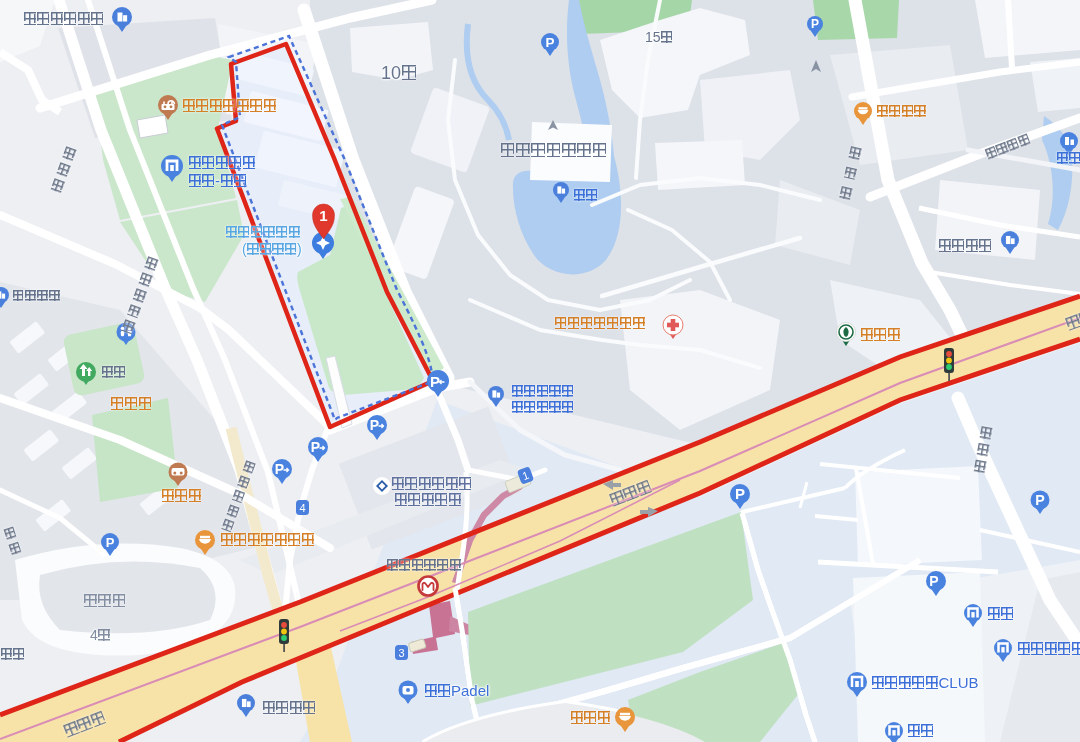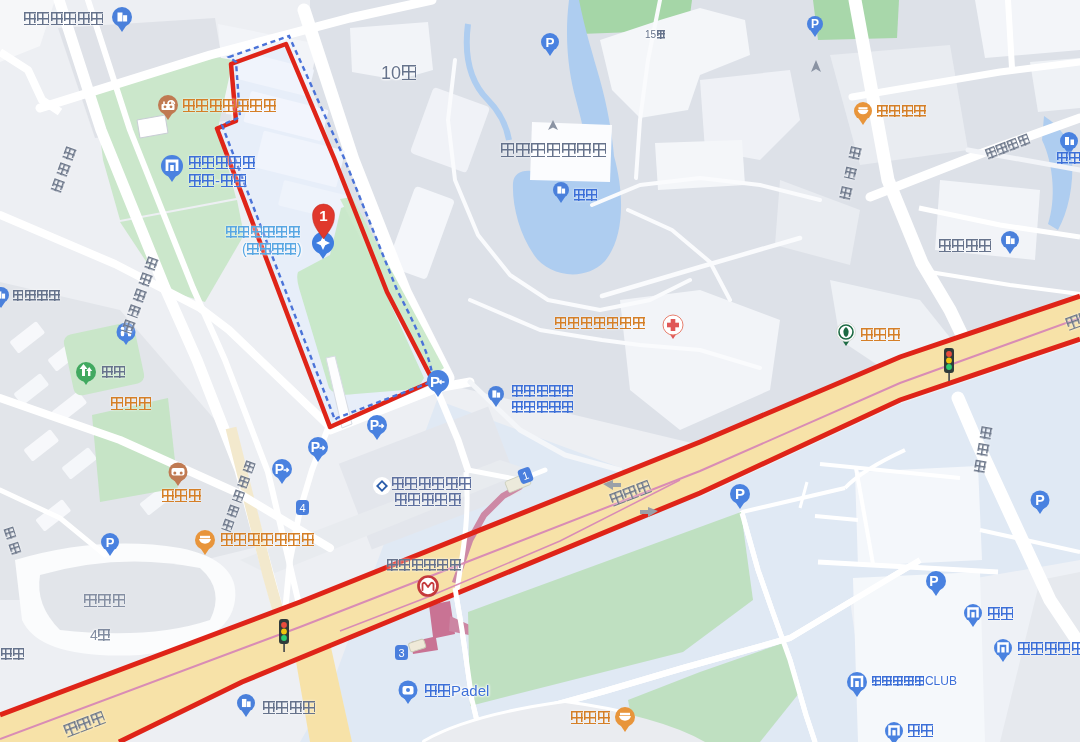"15" div.lbl { font-size: 10px -> 14px }
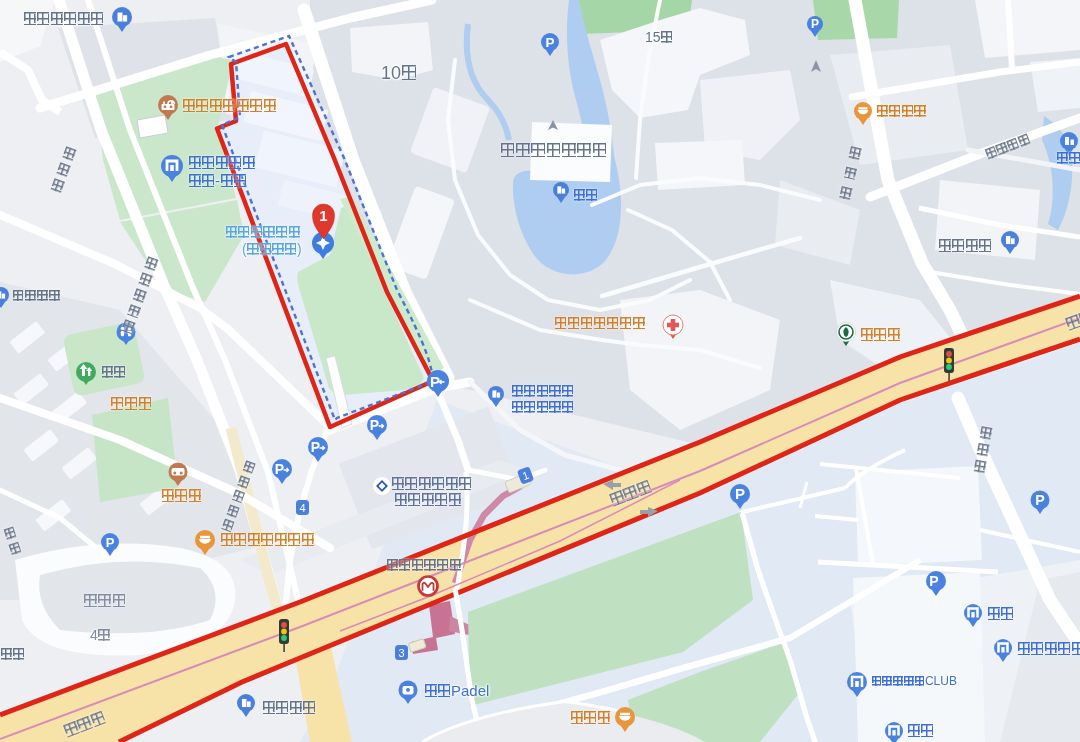"CLUB" div.lbl { font-size: 12px -> 15px }
